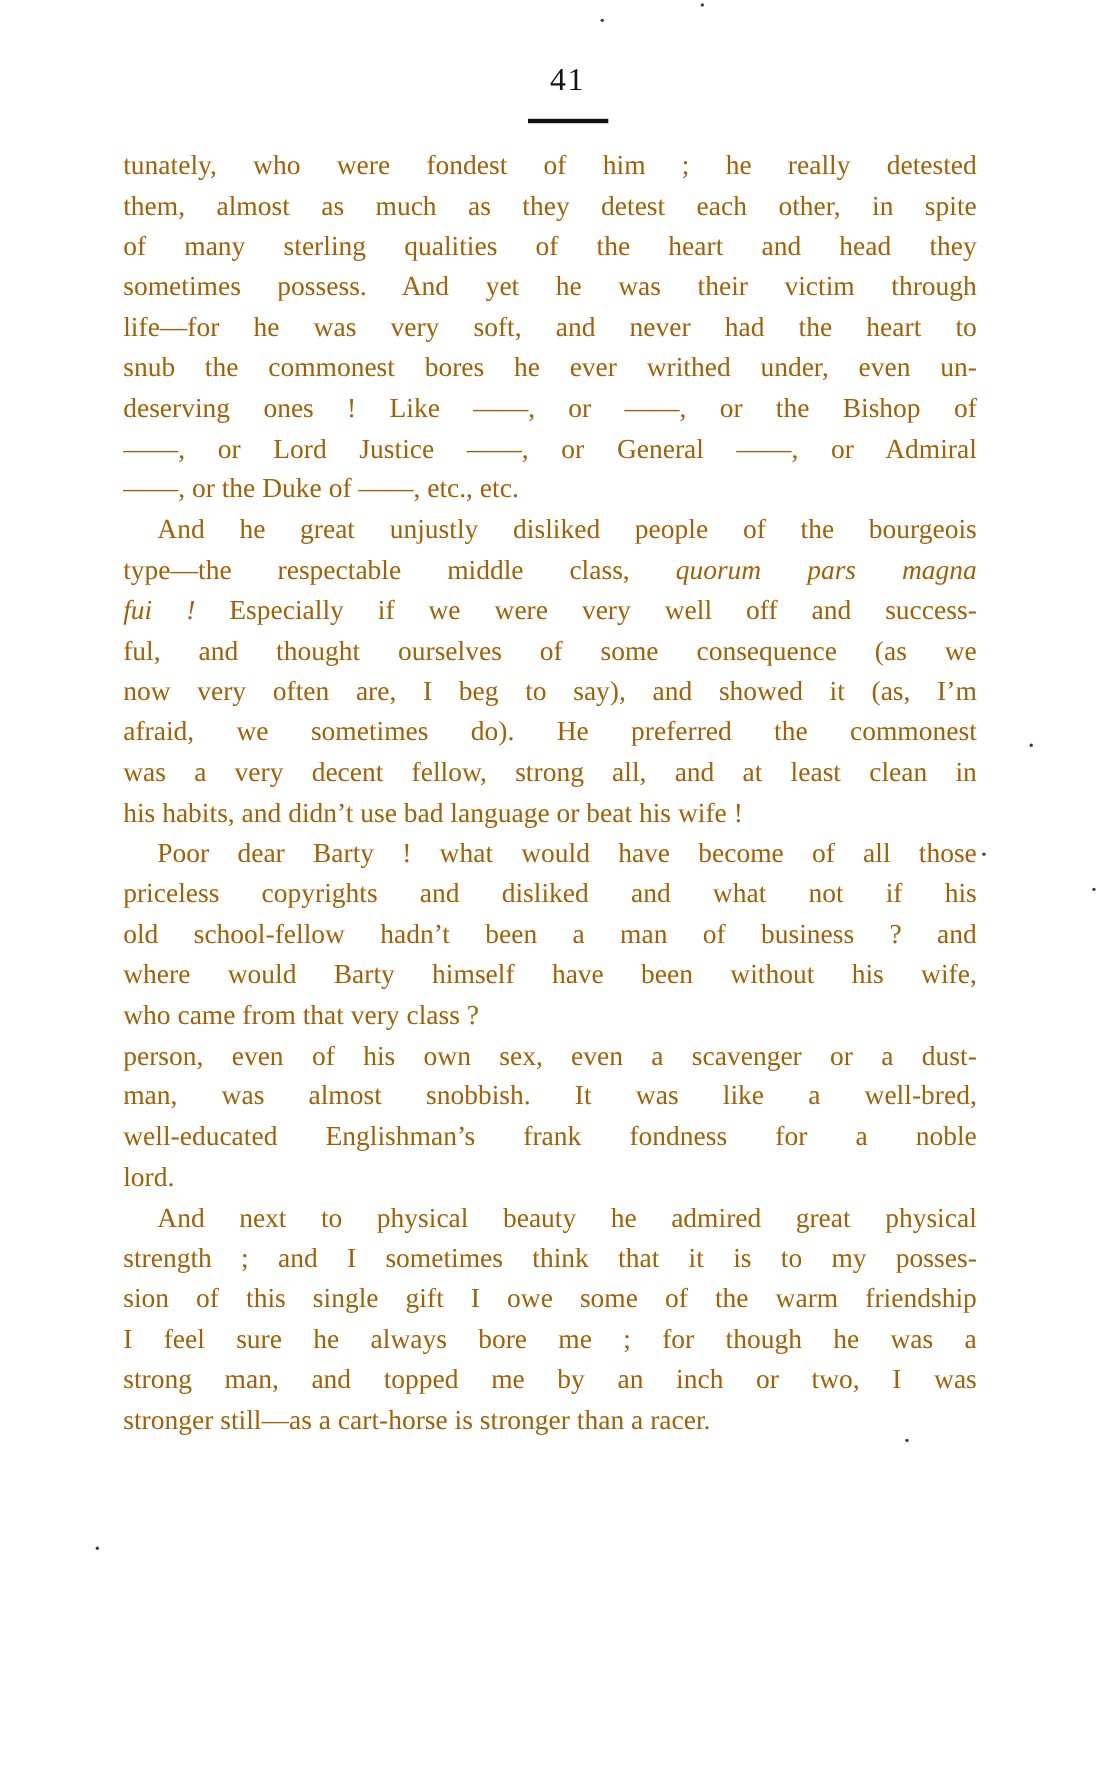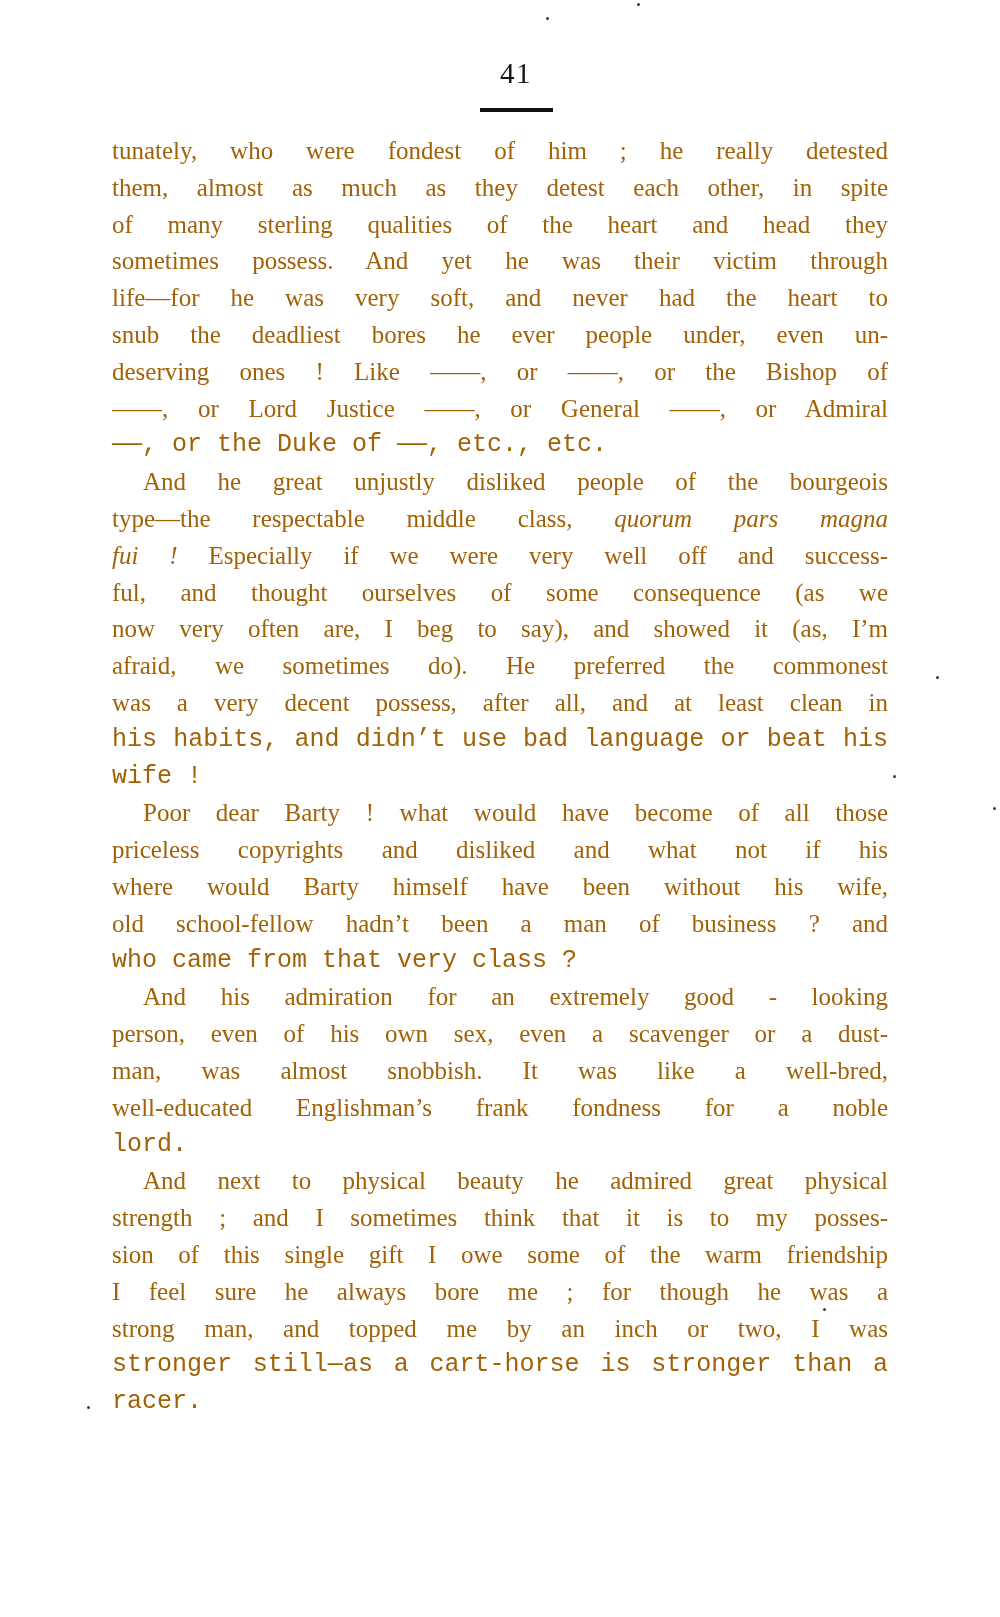"snub the deadliest bores he" span { text: deadliest bores he ever people -> commonest bores he ever writhed }
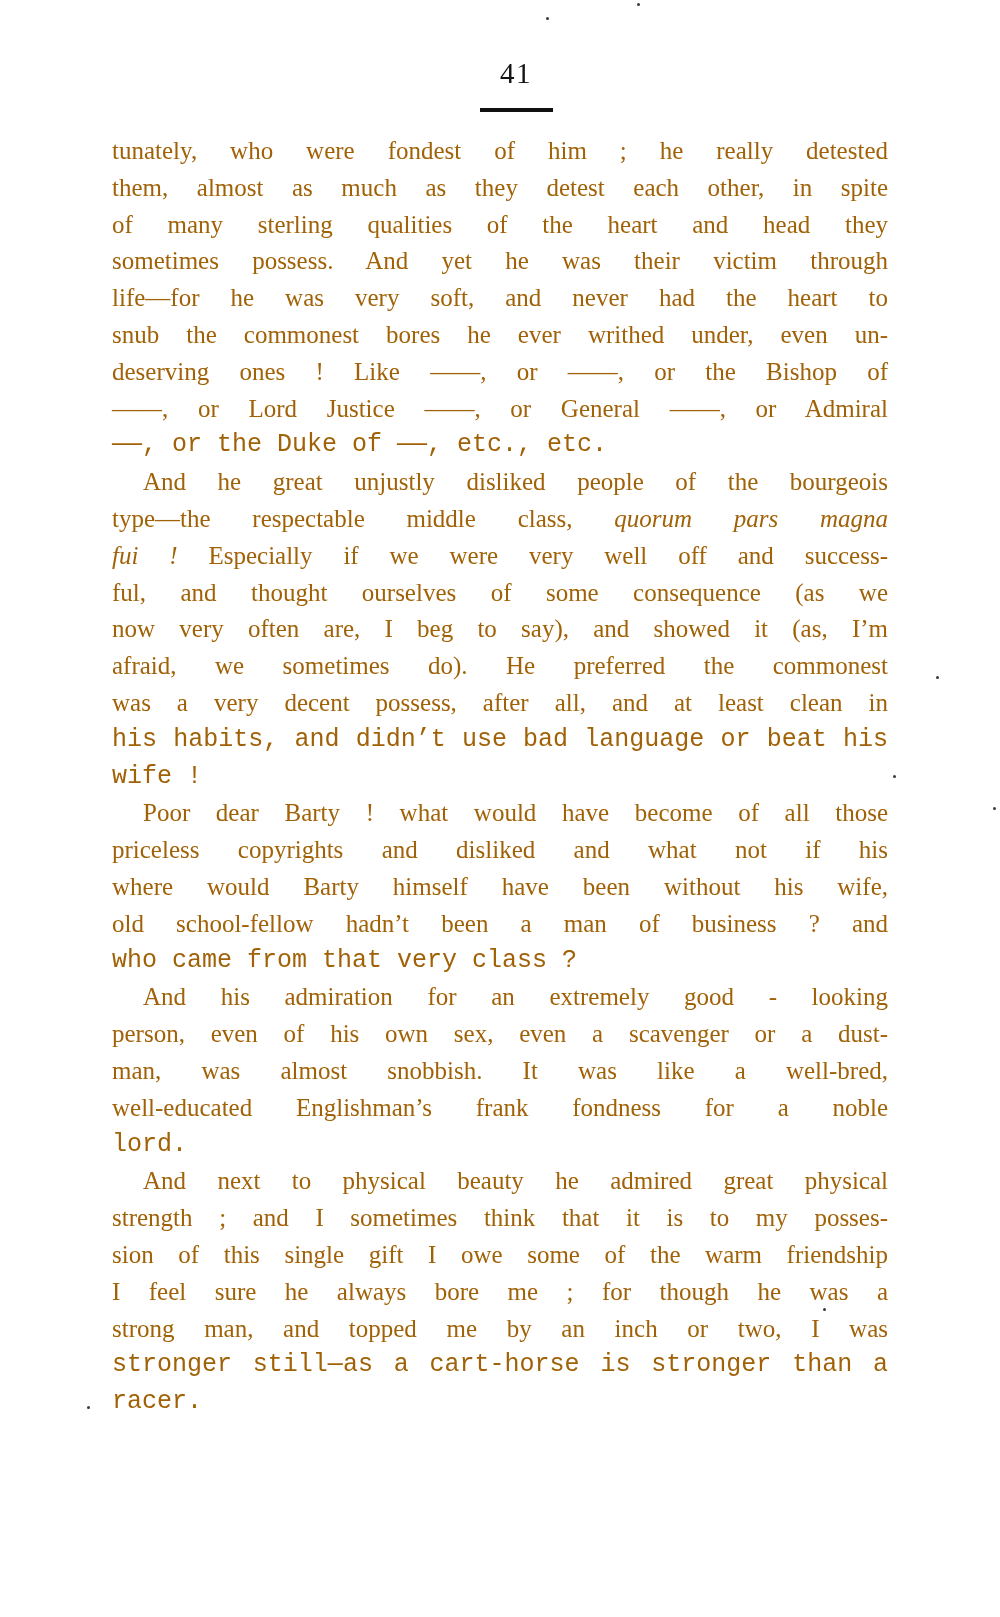"——, or the Duke of" .line.last { font-family: Liberation Mono, monospace -> none }
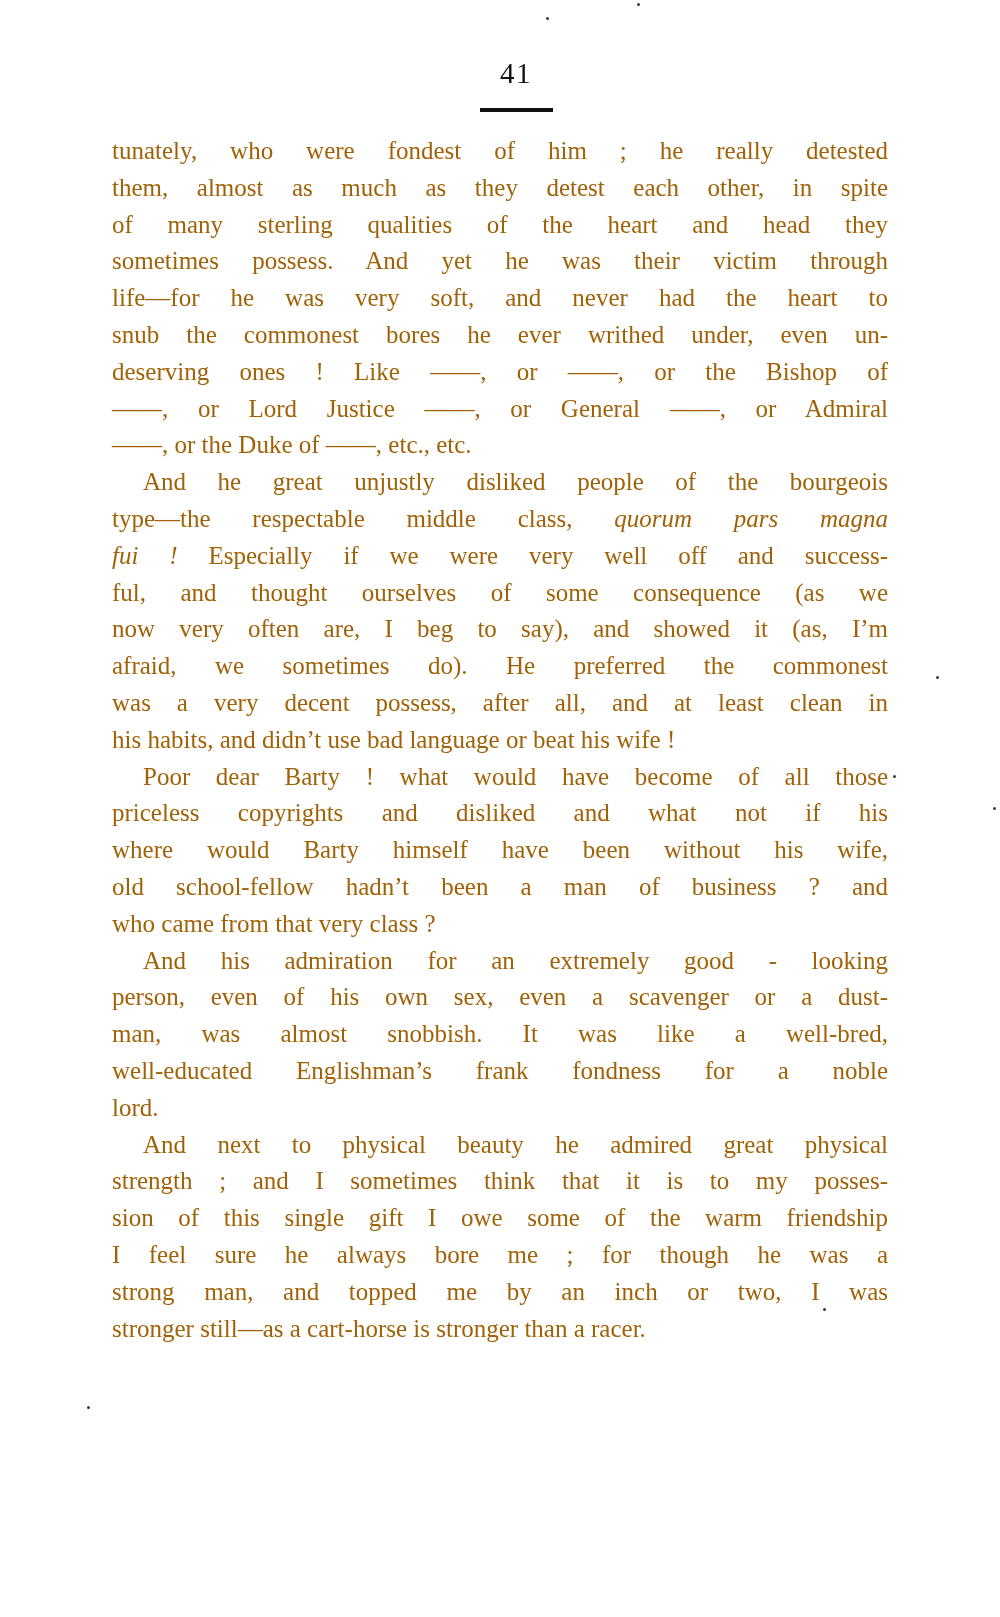"was a very decent possess," span { text: possess, after -> fellow, strong }
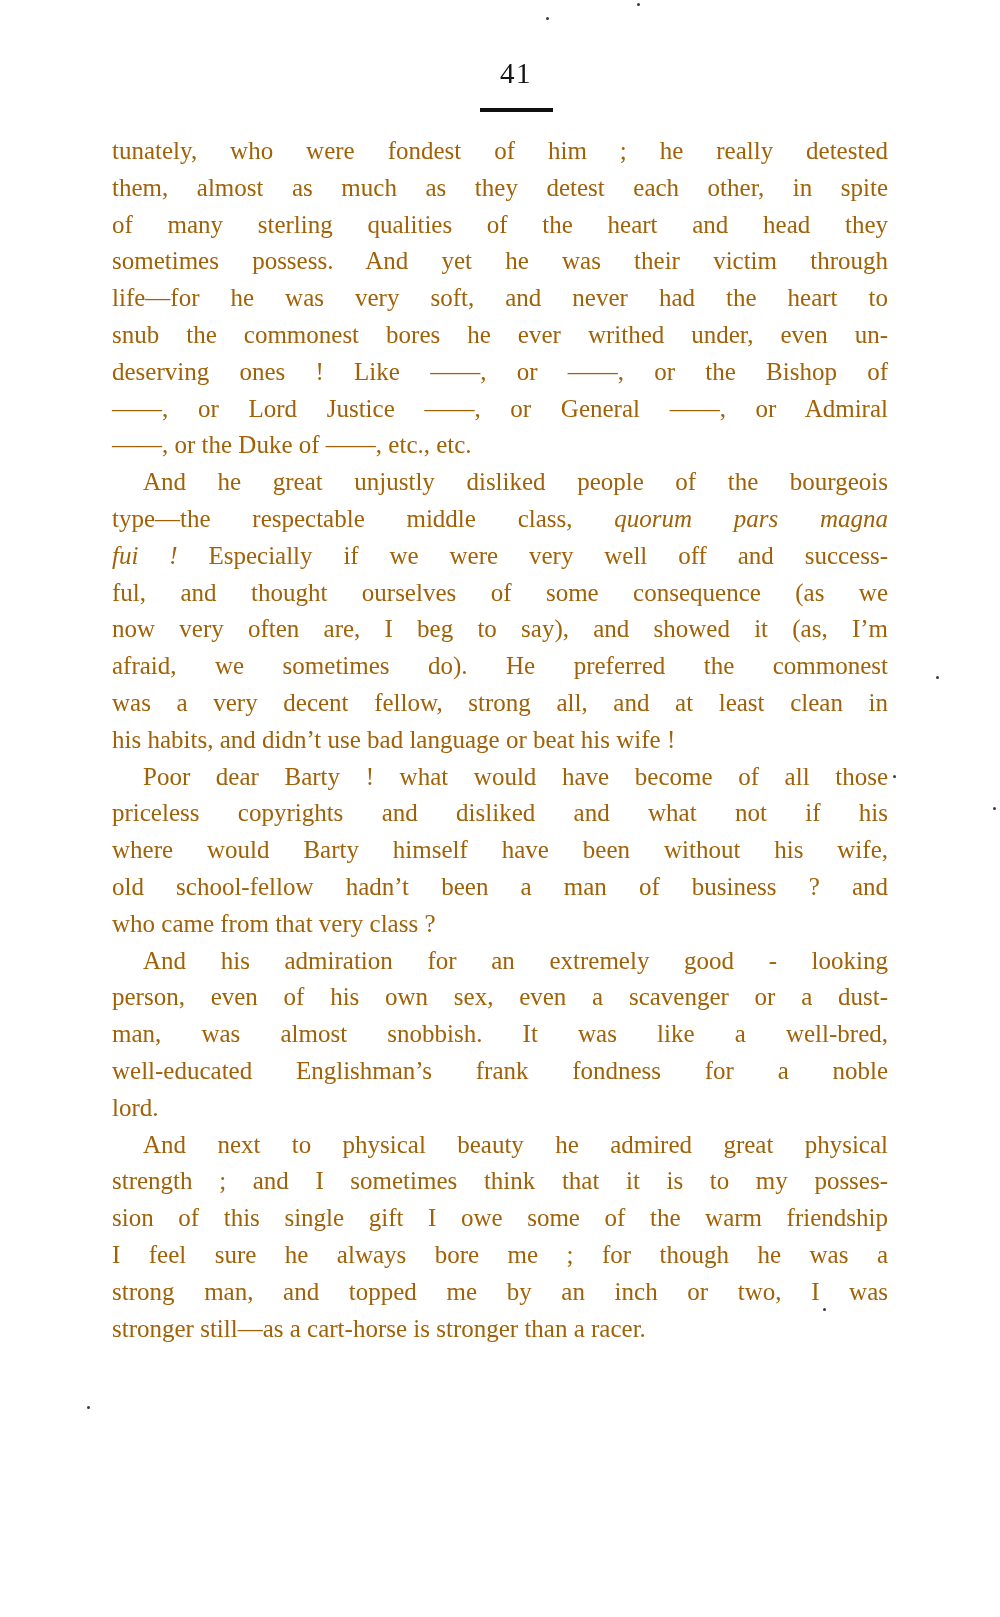"where would Barty himself have" div.line { order: before "old school-fellow hadn’t been a" -> after "old school-fellow hadn’t been a" }
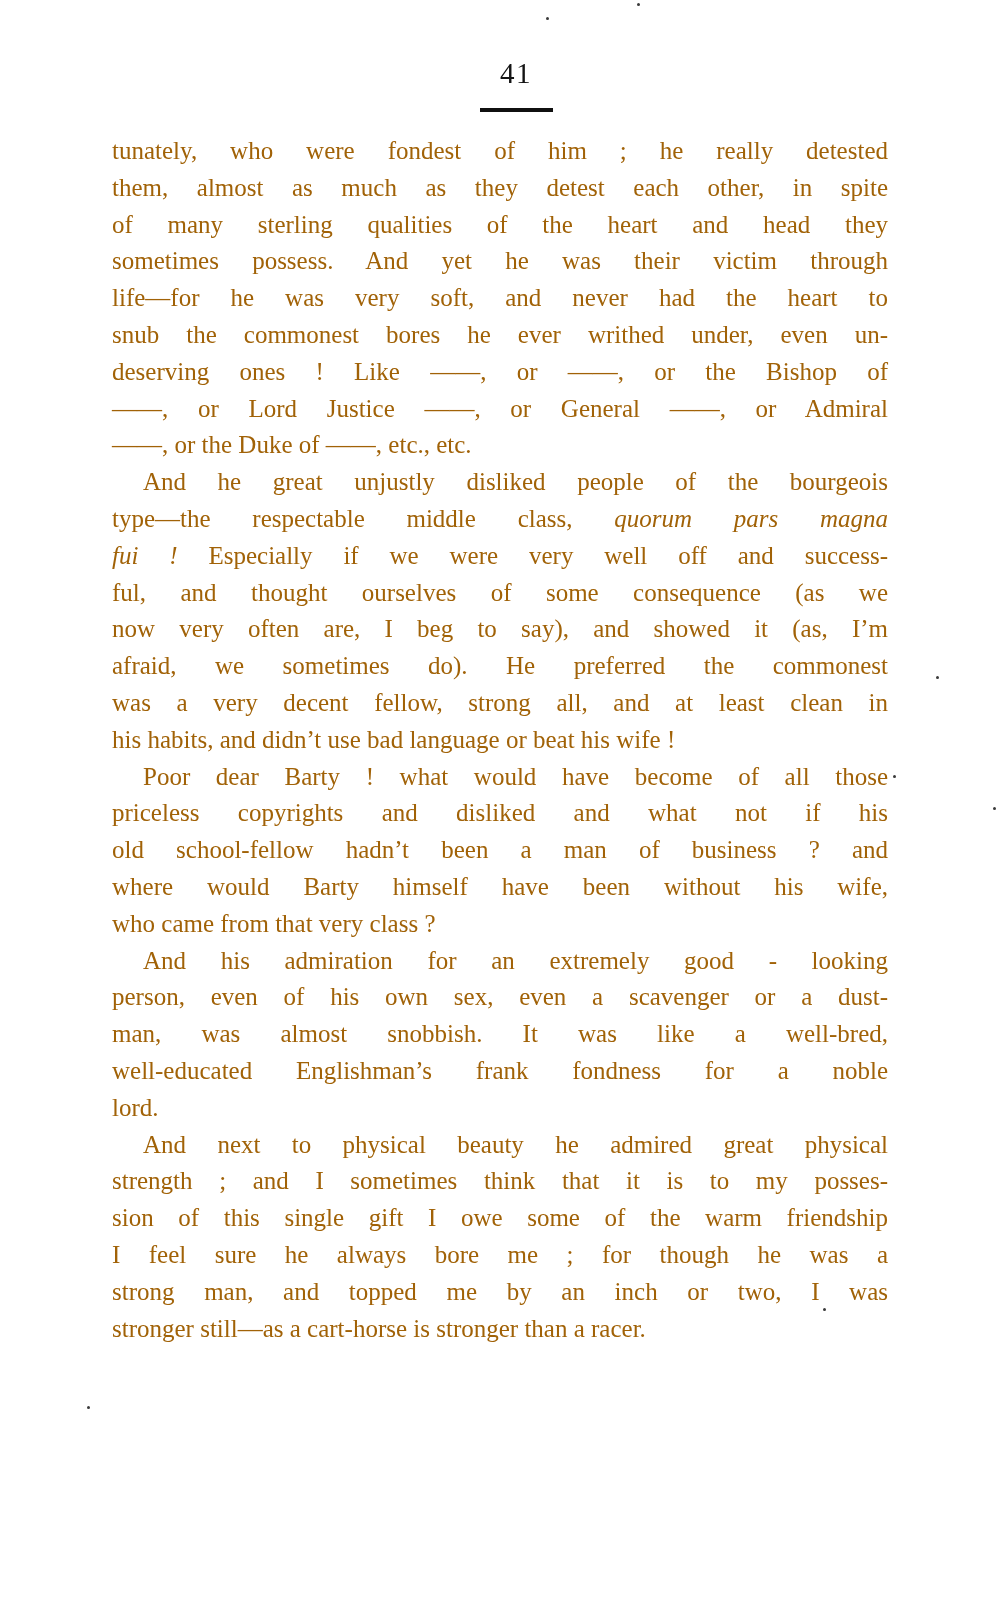"And his admiration for an" div.line { html: <div><span>And his admiration for an extremely good - looking</span></div> -> none }
